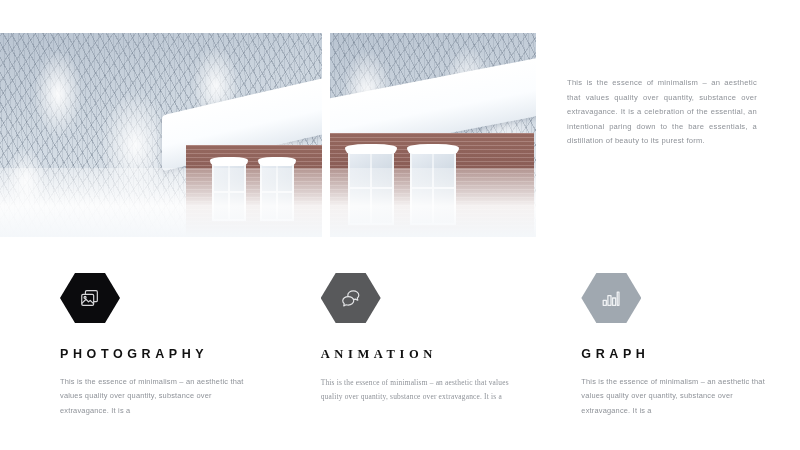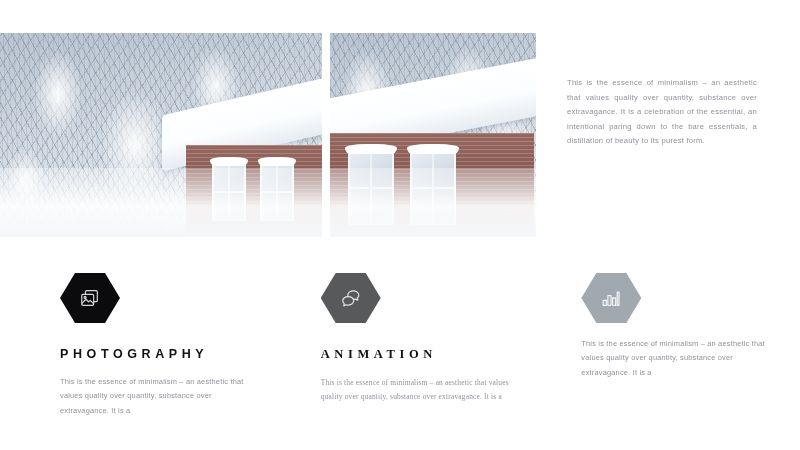"GRAPH" h2.feature-title { html: none -> <h2>GRAPH</h2> }
